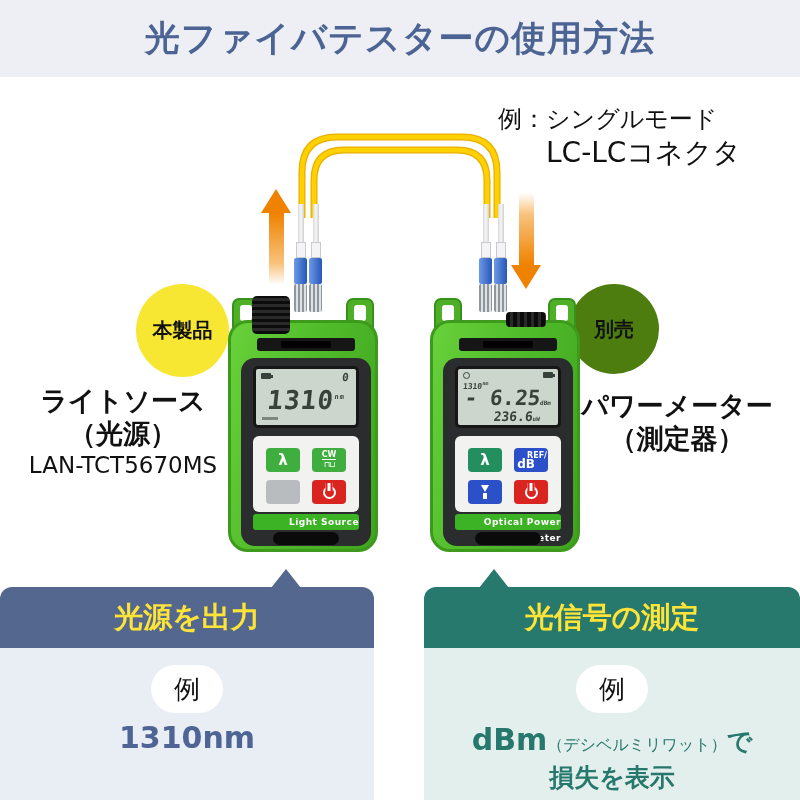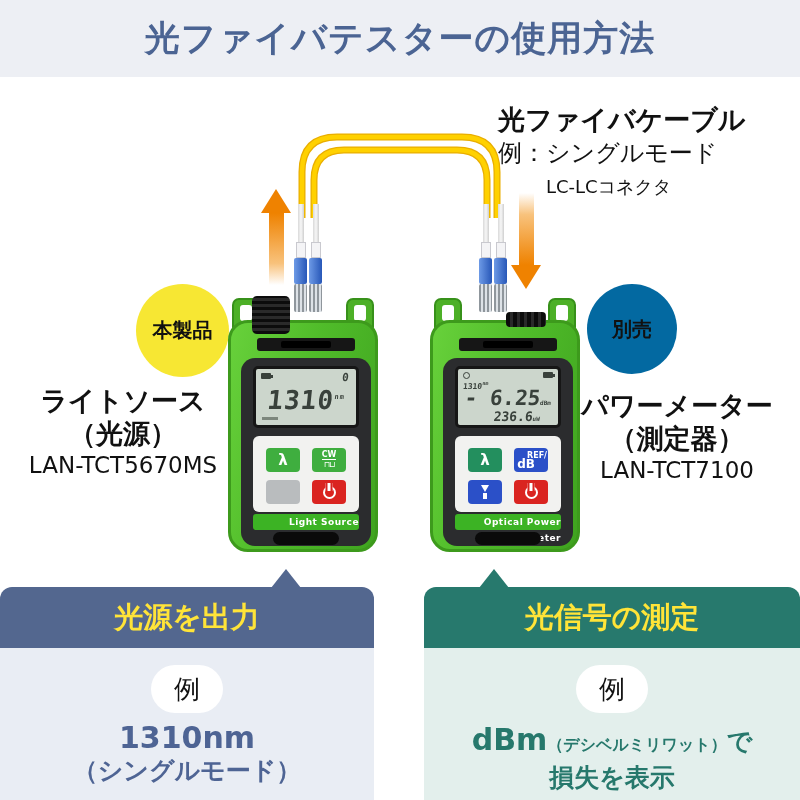"光ファイバケーブル" div.cn1 { html: <div>光ファイバケーブル</div> -> none }
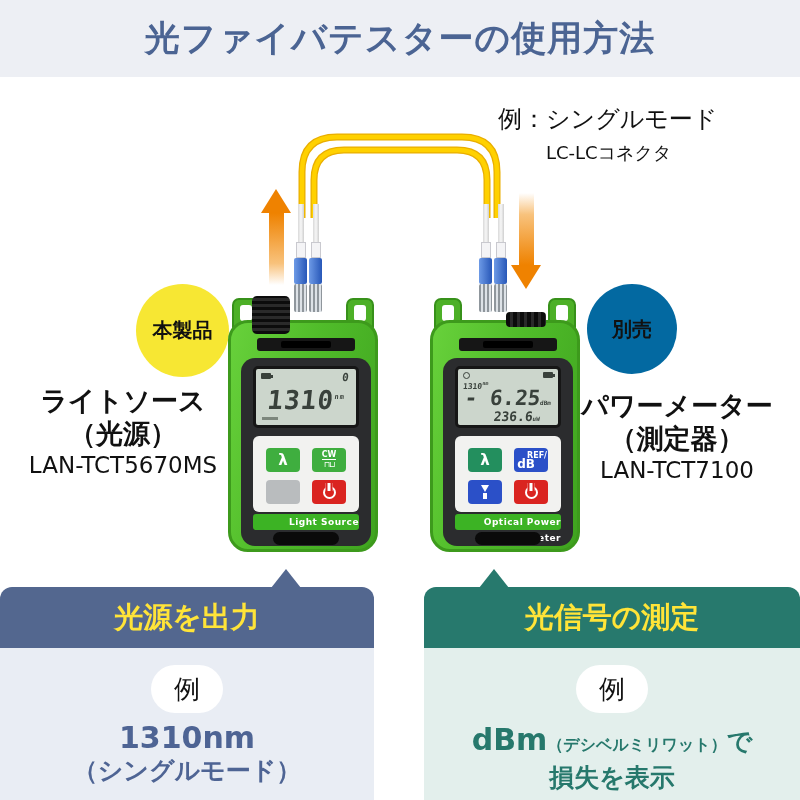"LC-LCコネクタ" .cable-note .cn3 { font-size: 18px -> 28px }
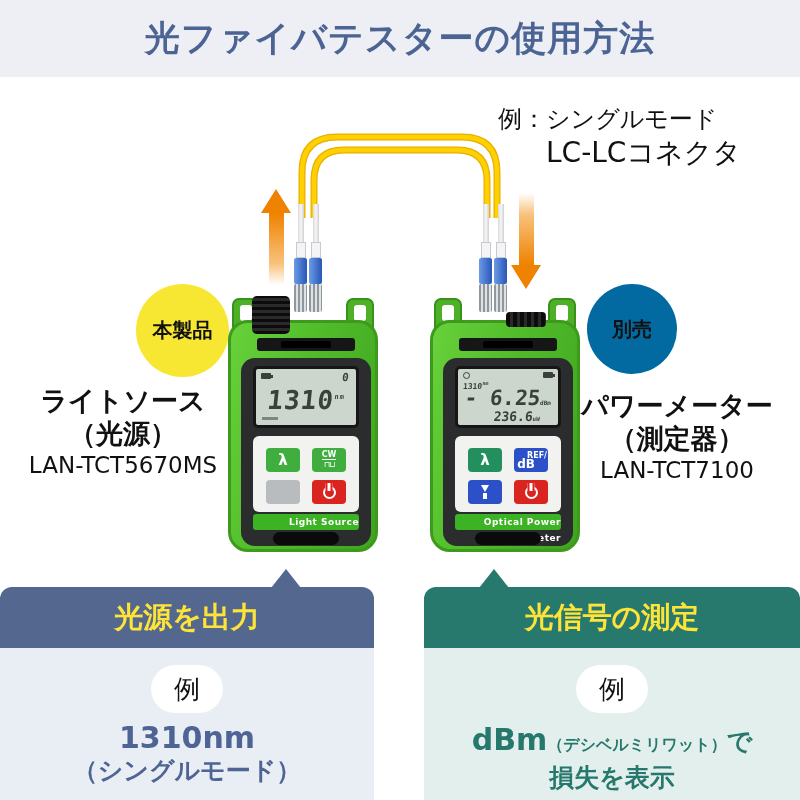"別売" .badge-sold { background: #0369a1 -> #4d7c0f; left: 587px -> 569px }
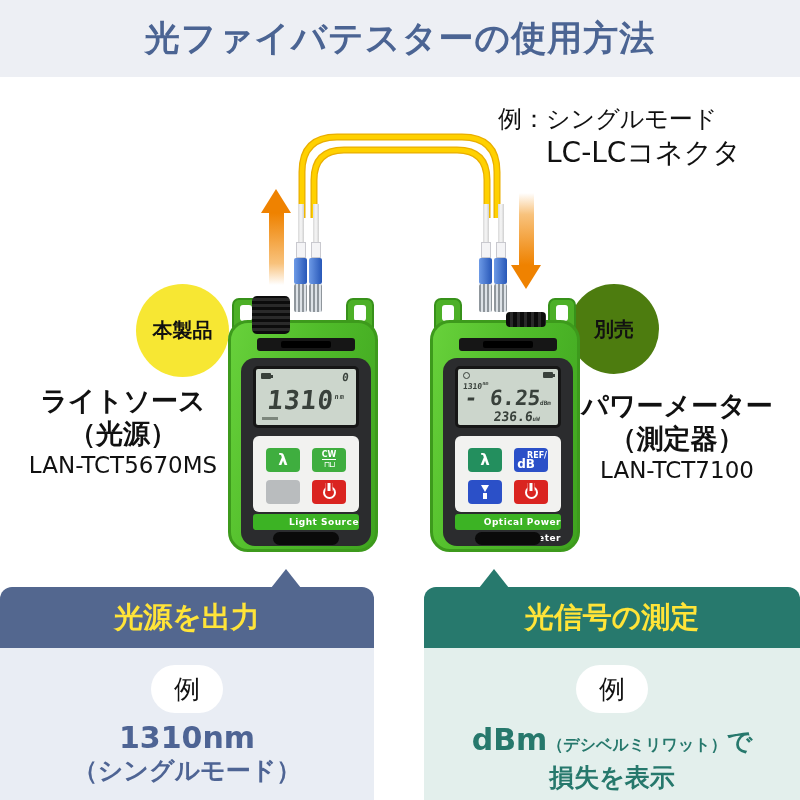"LAN-TCT7100" div.model { html: <div>LAN-TCT7100</div> -> none }
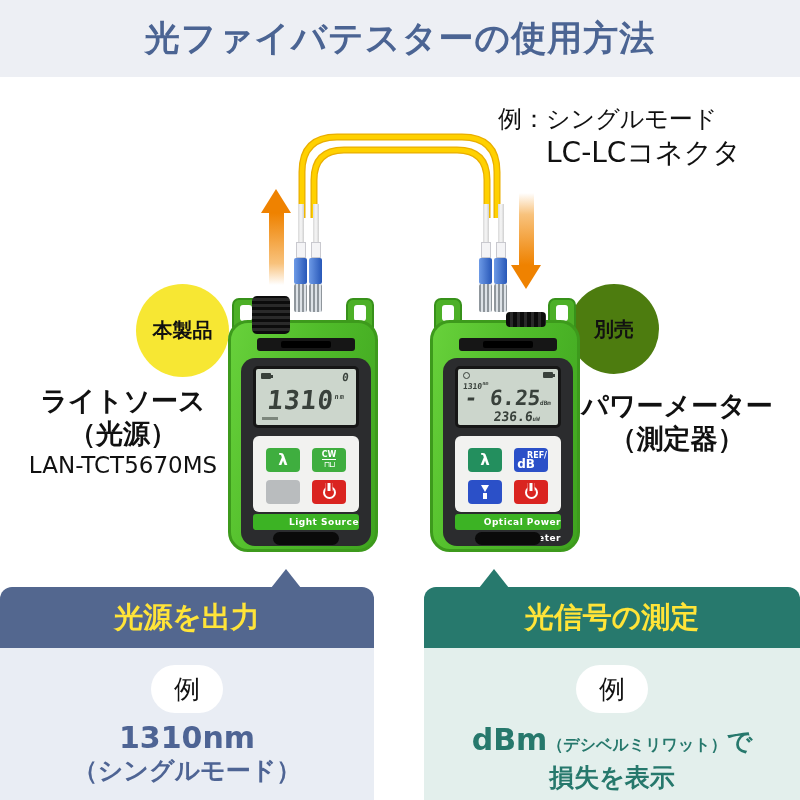"（デシベルミリワット）" .p-line1 .paren { font-weight: bold -> normal }
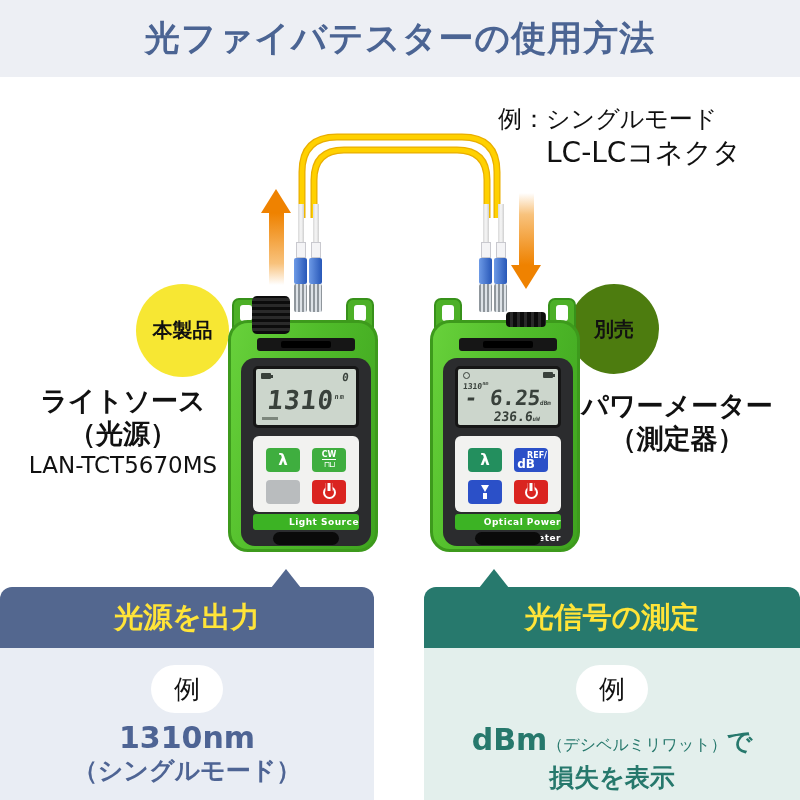"（シングルモード）" div.p-note { html: <div>（シングルモード）</div> -> none }
